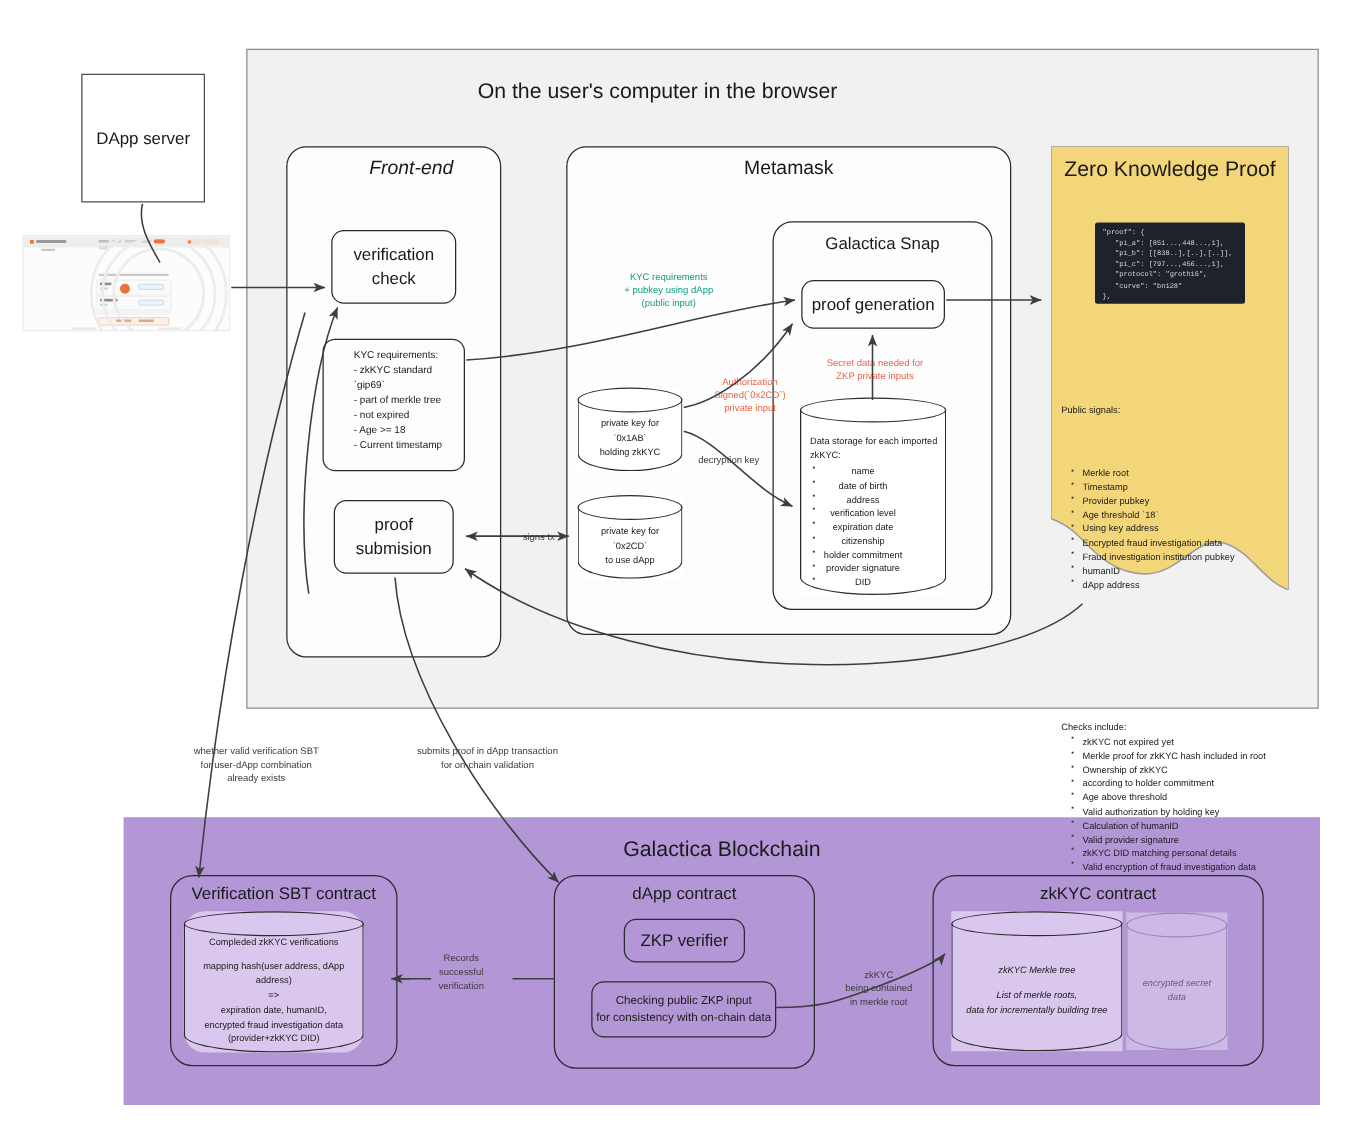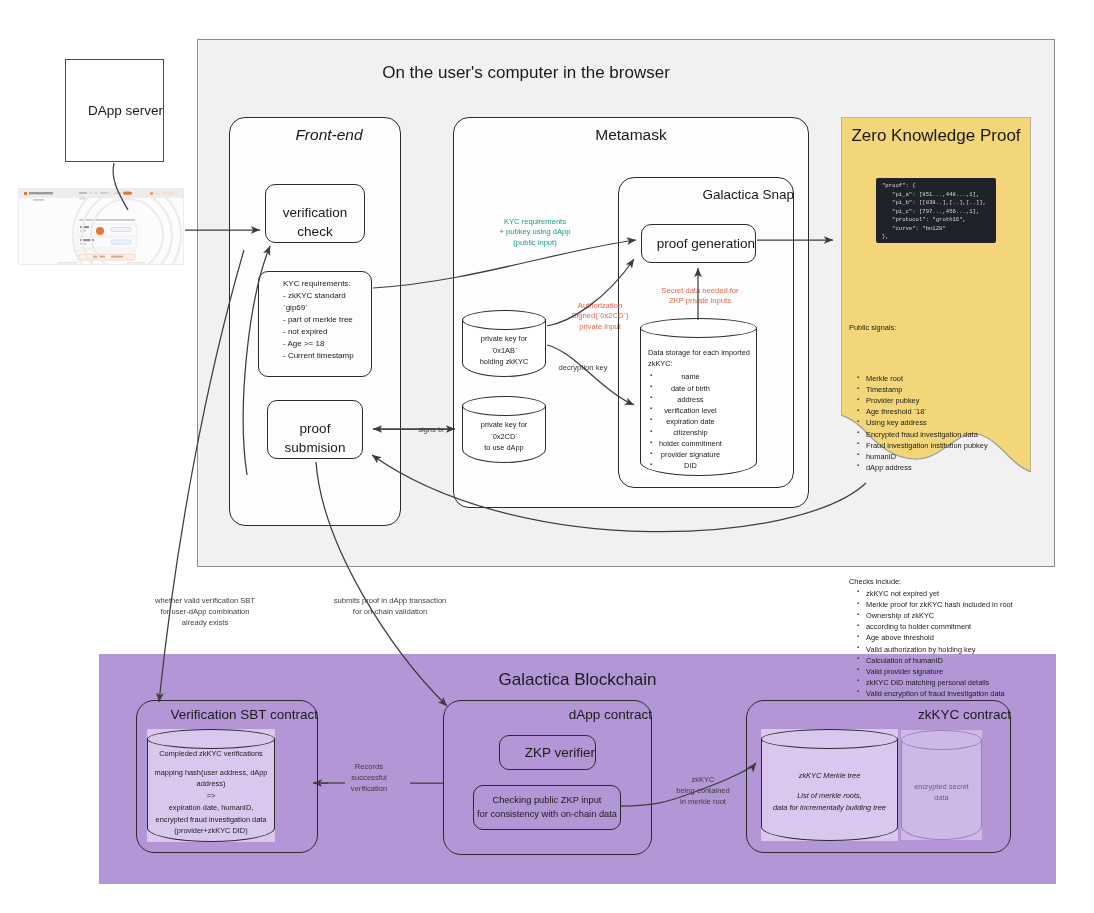"DApp server" .t-md { justify-content: flex-end -> none }
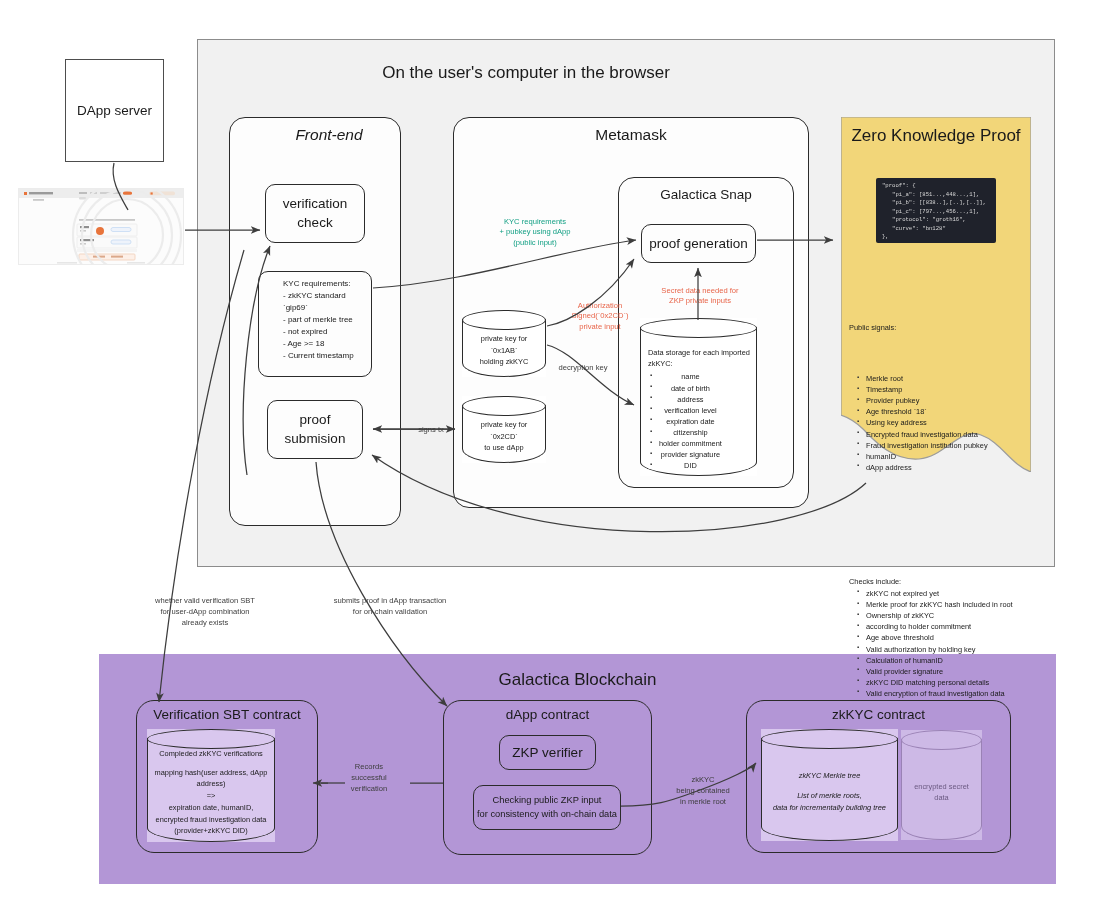"Compleded zkKYC verifications" div.cyl { border-radius: none -> 17px; width: 128px -> 144px }
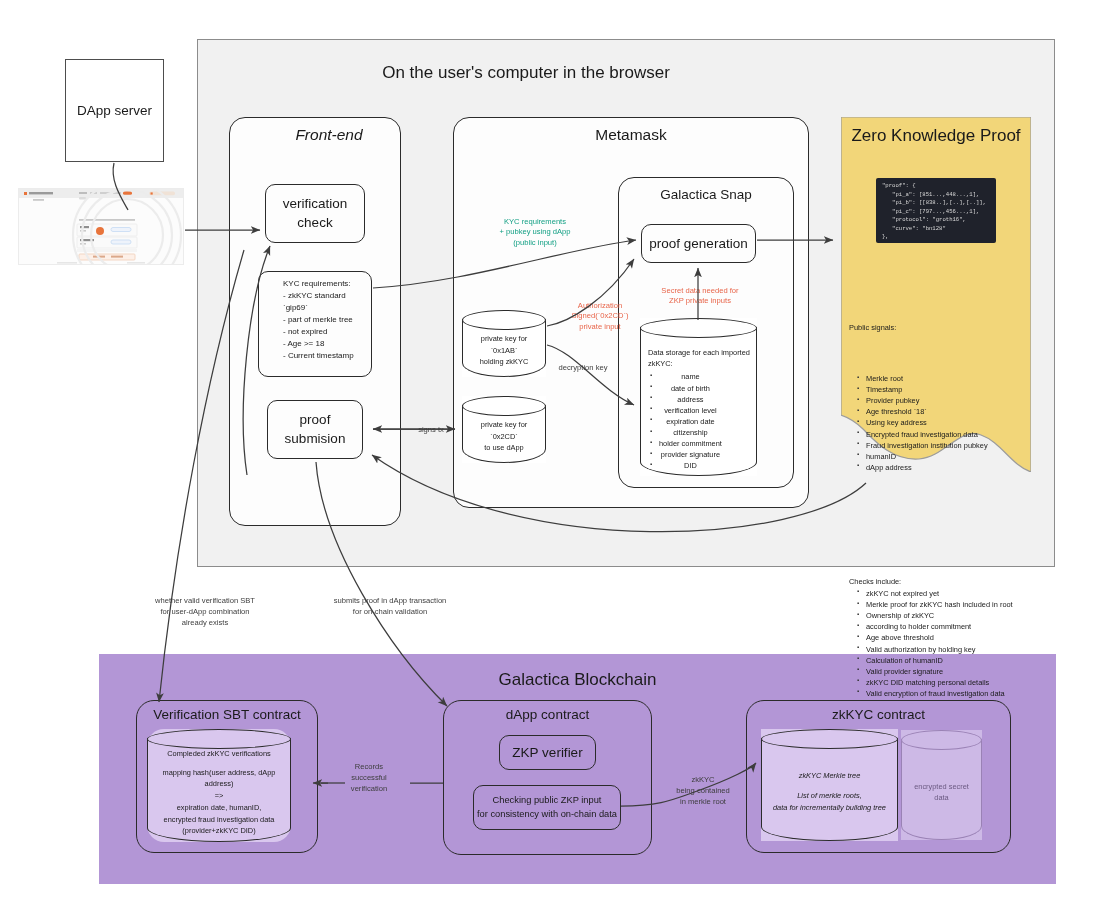"encrypted secret" .cyl-lav2 { font-style: none -> italic }
